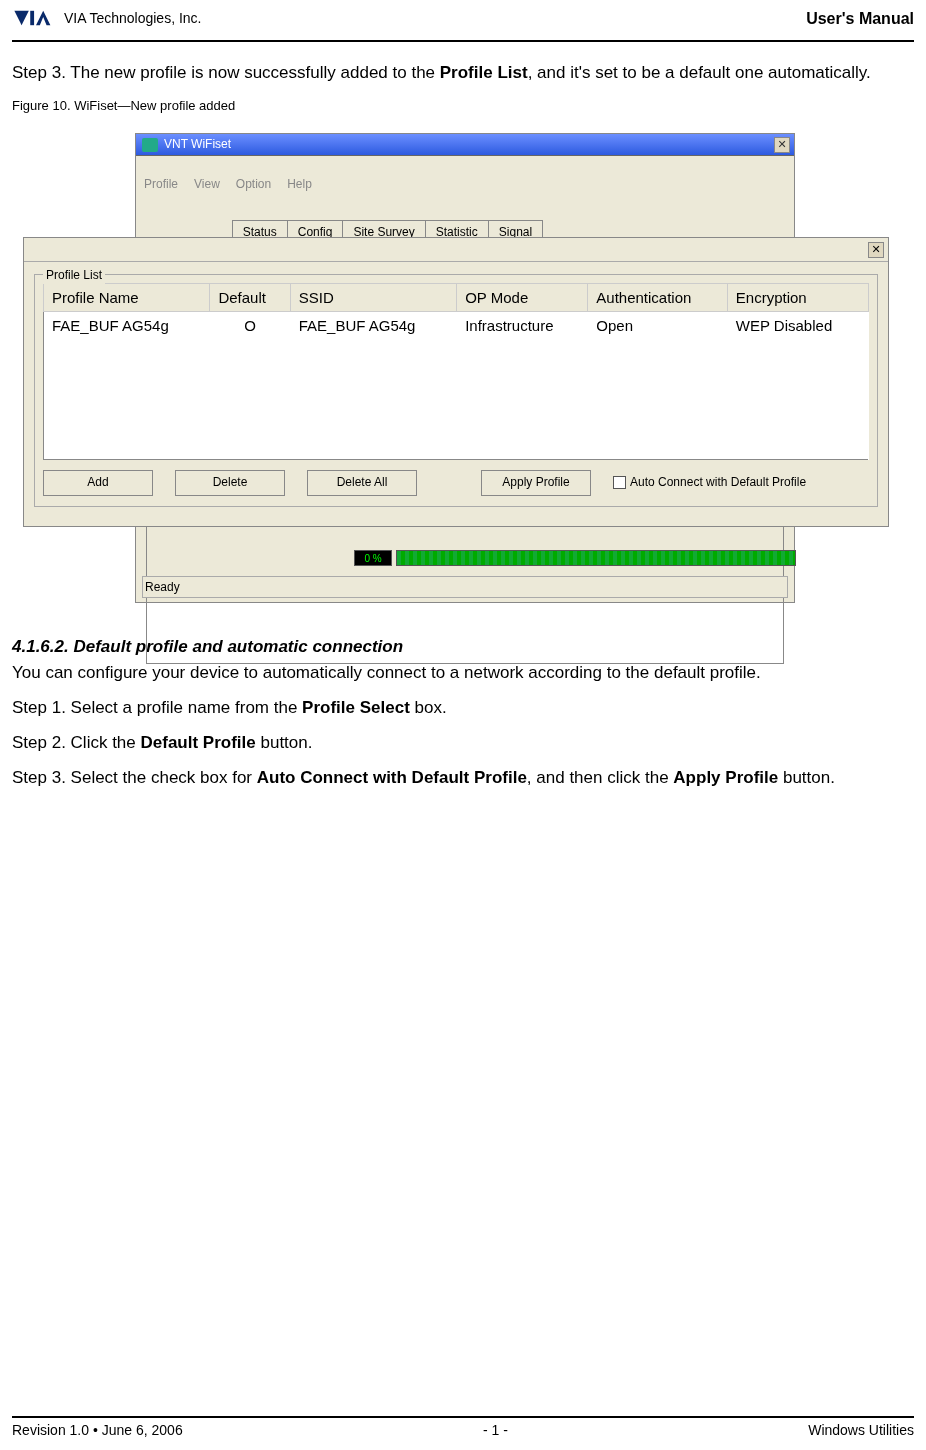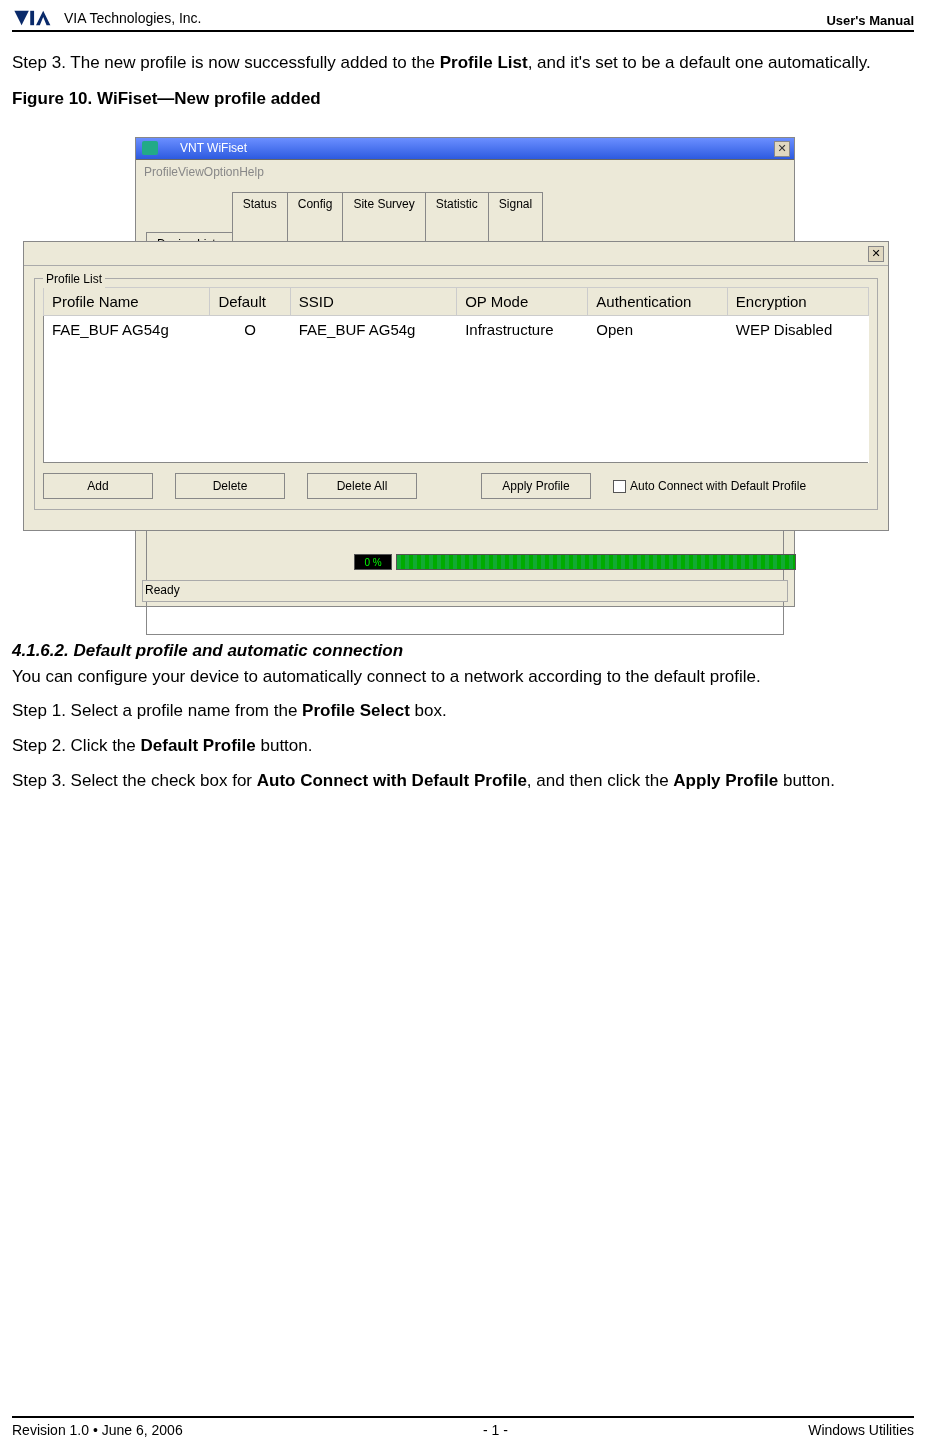"VIA Technologies, Inc." .header { padding-bottom: 2px -> 12px }
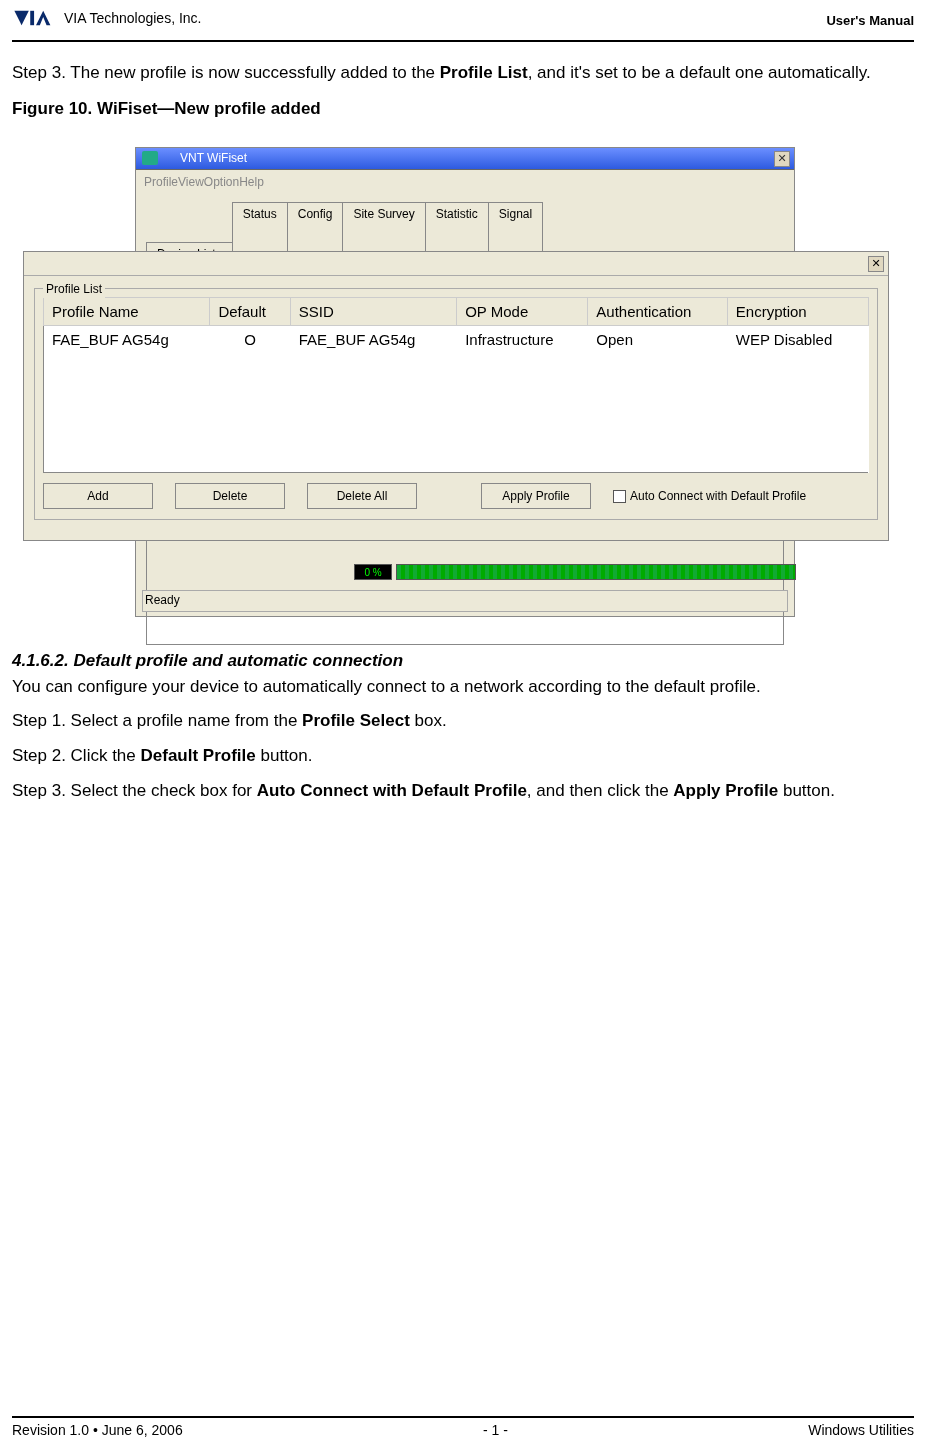"User's Manual" .manual-title { font-size: 13px -> 16px }
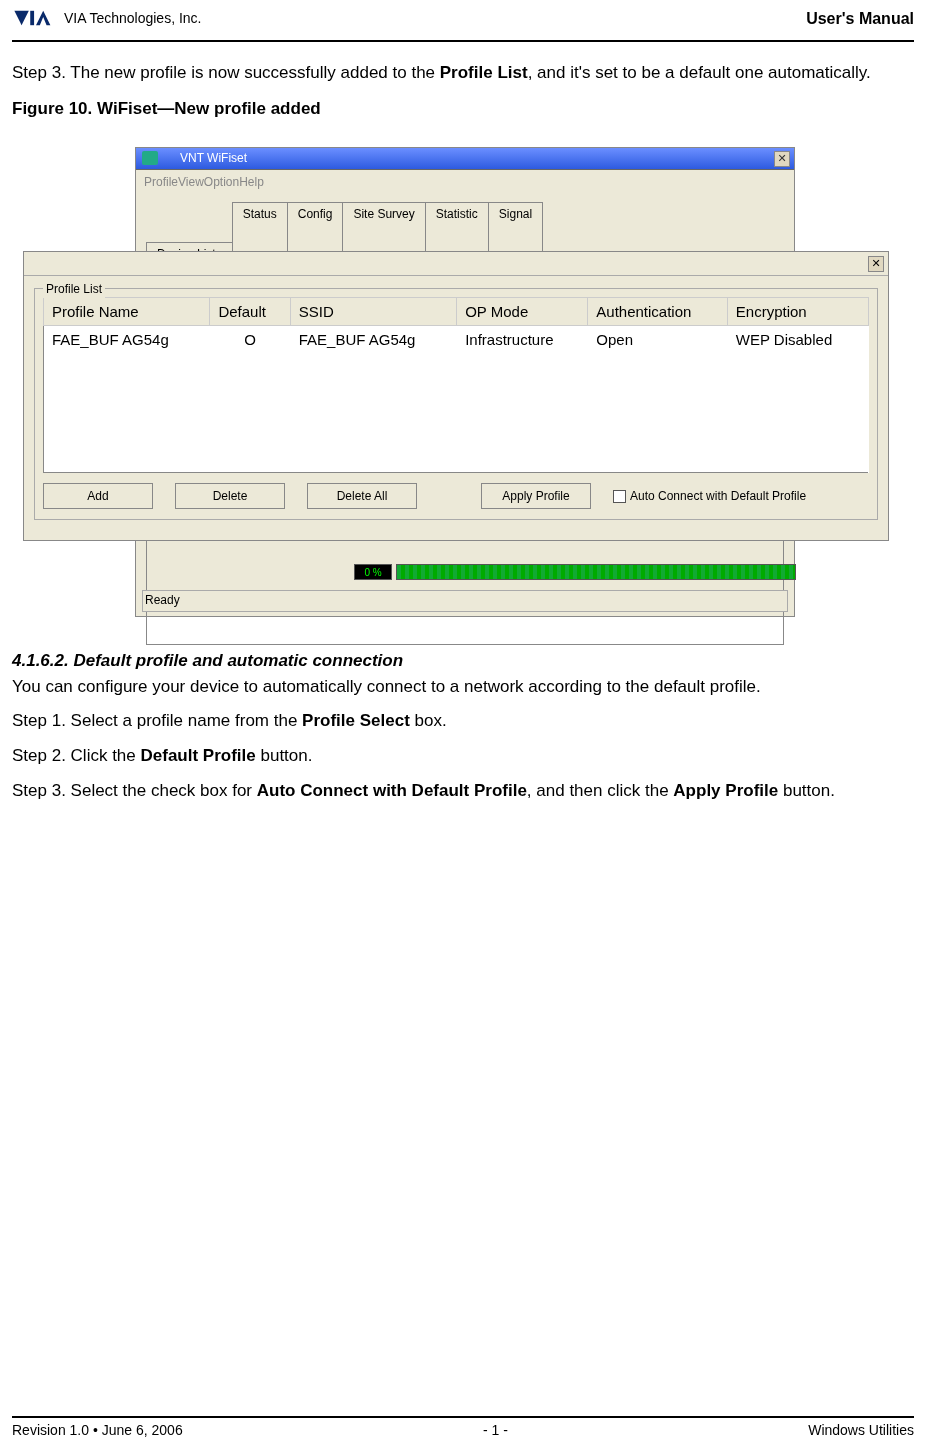"Figure 10. WiFiset—New profile added" .figure-caption { font-size: 17px -> 13px; font-weight: bold -> normal; margin-bottom: 20px -> 12px }
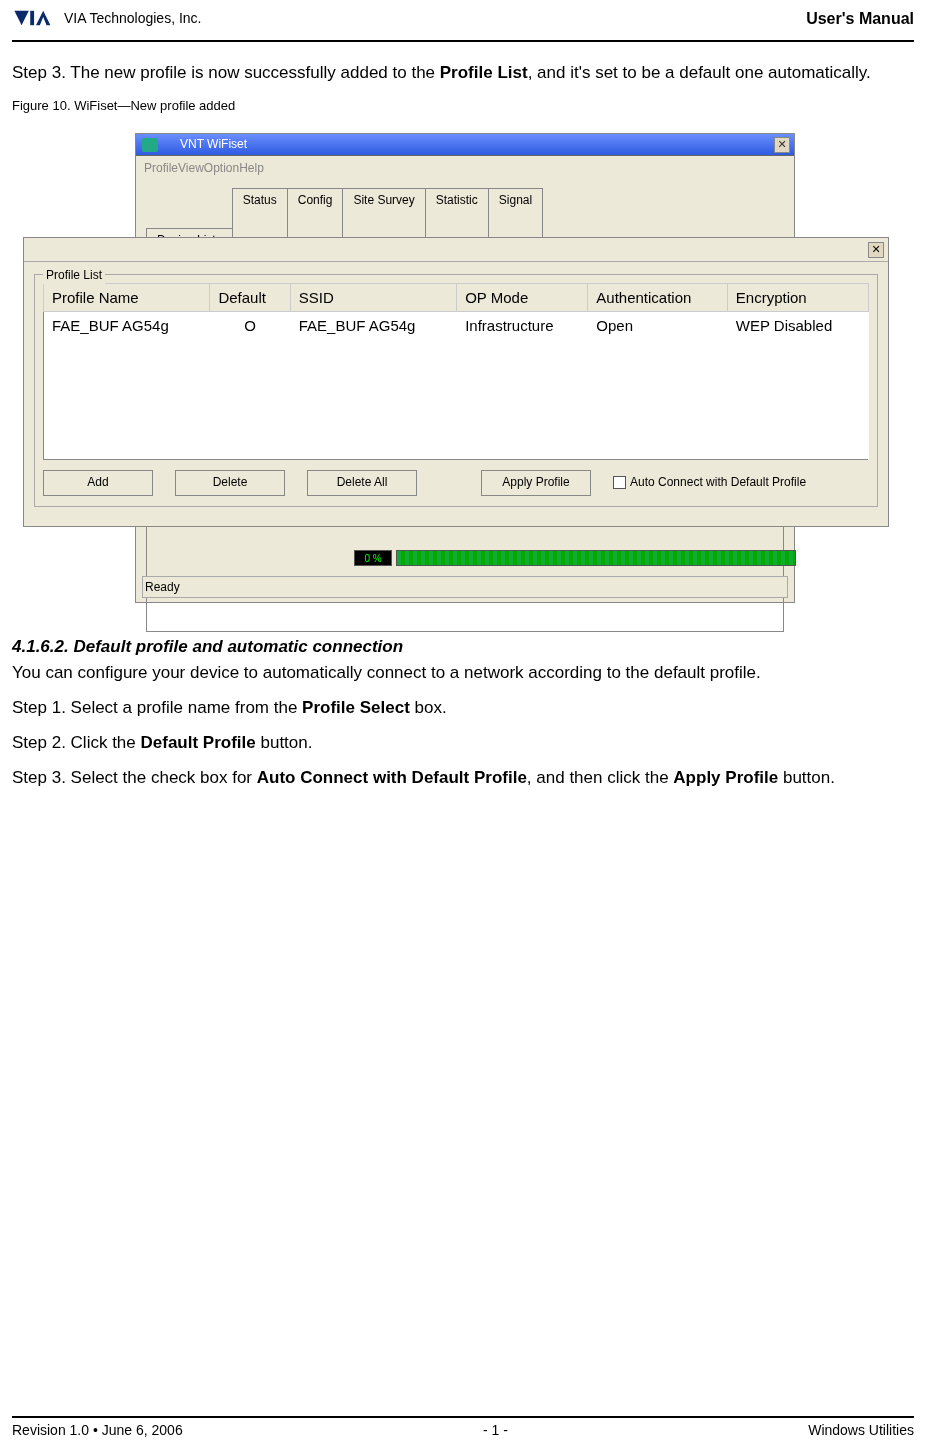"VNT WiFiset" .vnt-title { gap: 22px -> 6px }
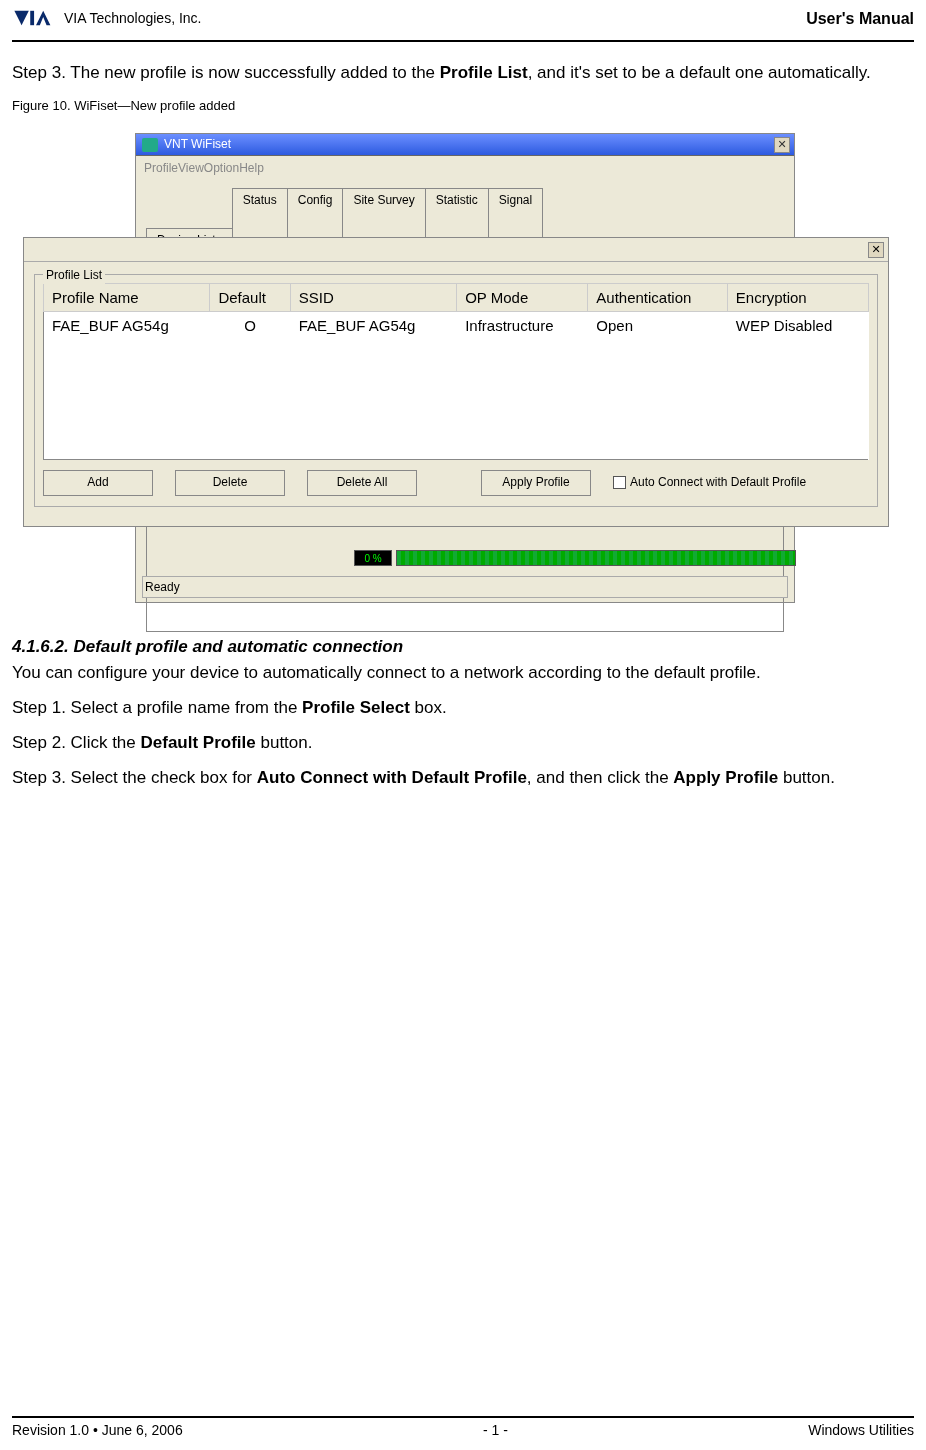"Profile" .vnt-menu { gap: 0 -> 16px; padding: 4px 8px -> 20px 8px }
